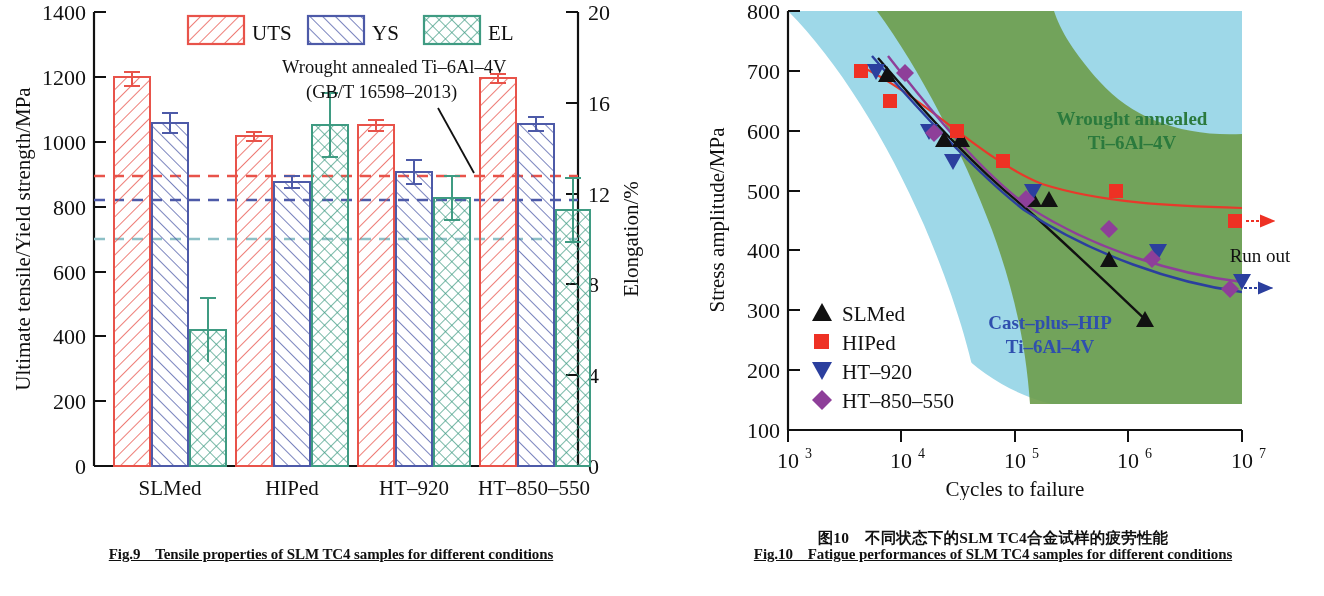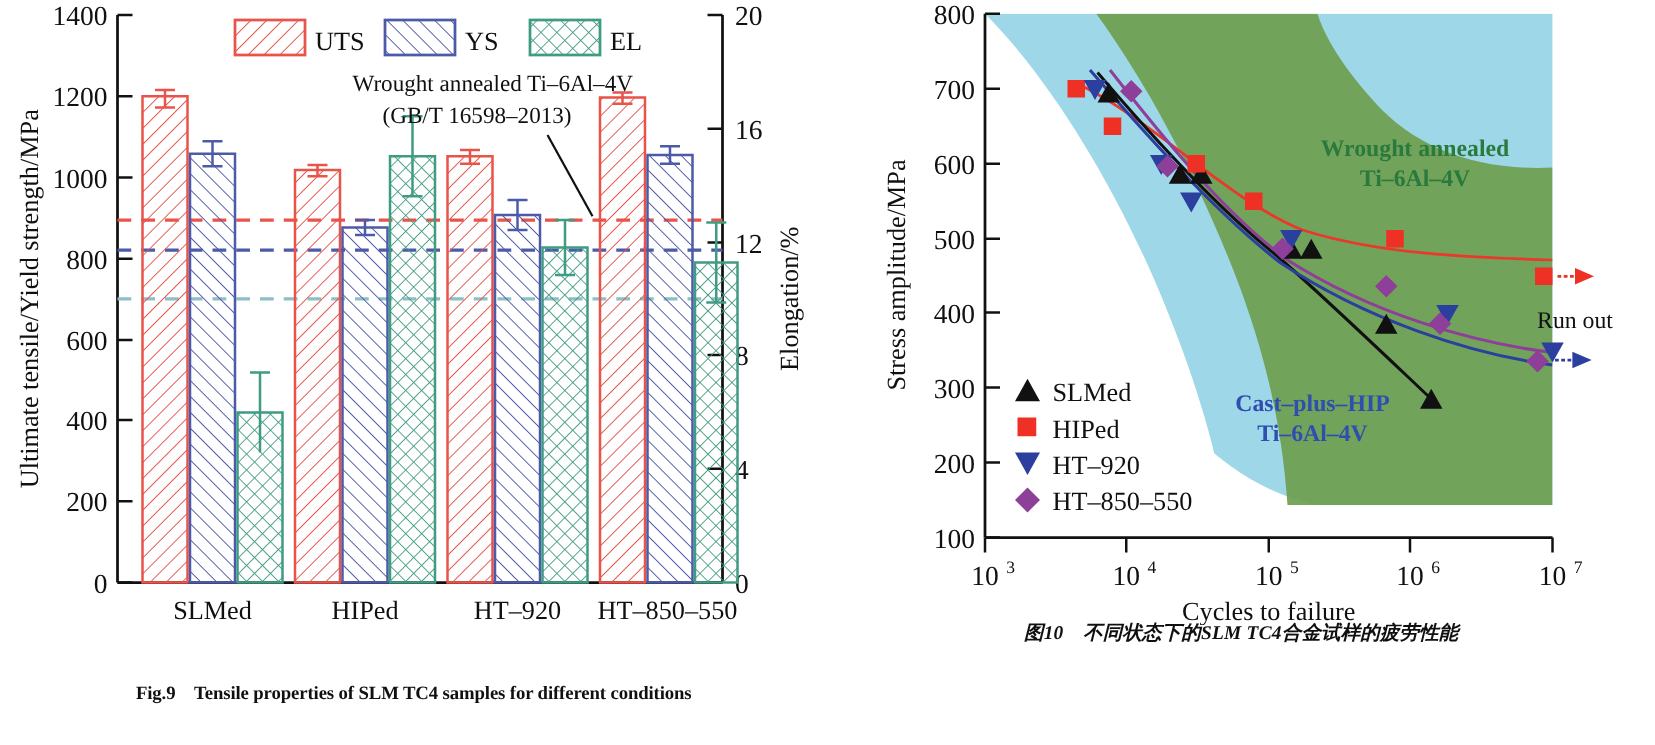"图10 不同状态下的SLM TC4合金试样的疲劳性能" div.cap { font-style: italic -> none; top: 496px -> 528px }
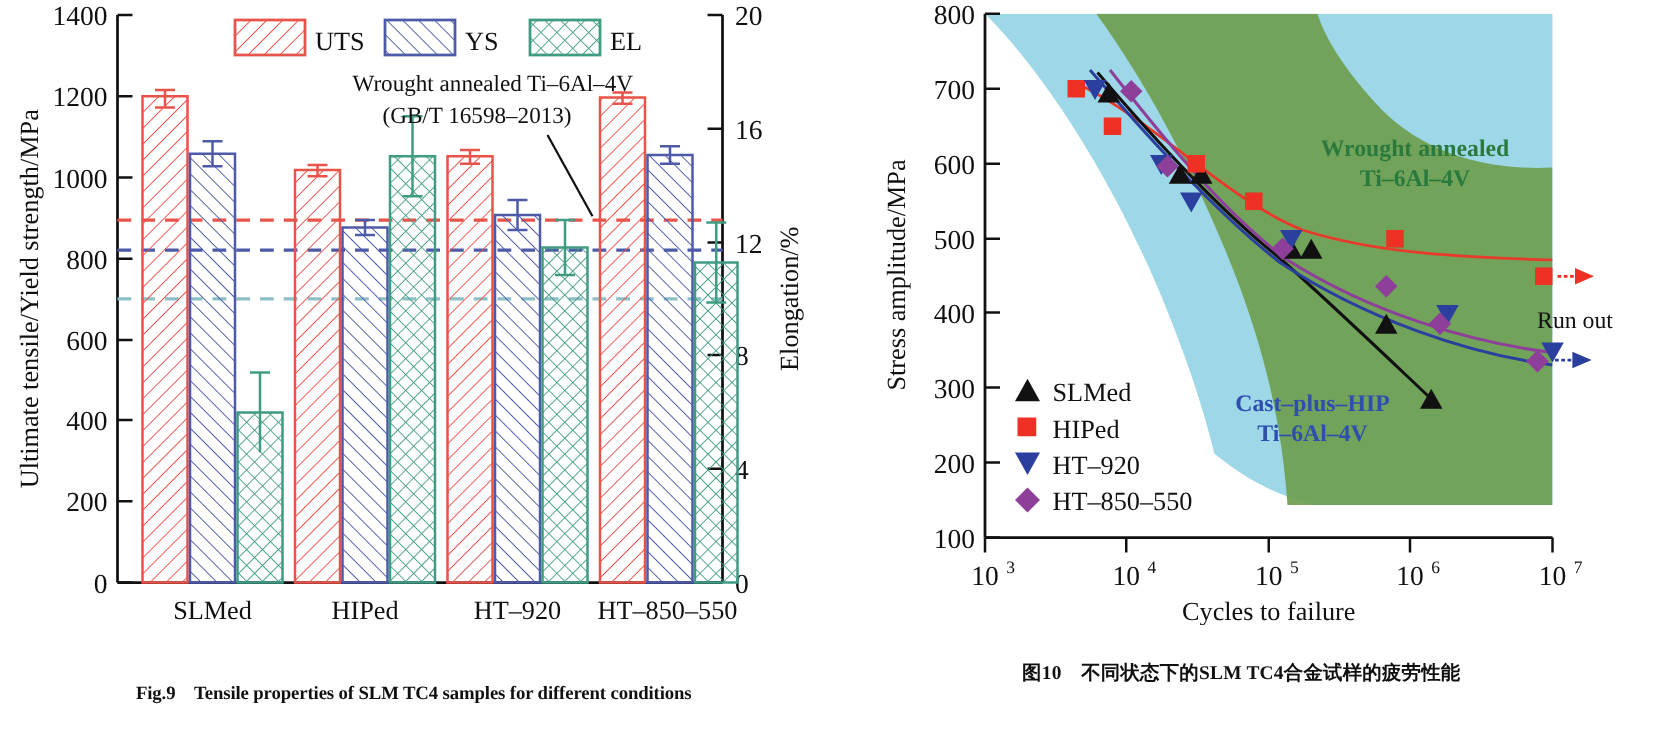"Fig.9 Tensile properties of SLM" .cap-en { text-decoration: none -> underline }
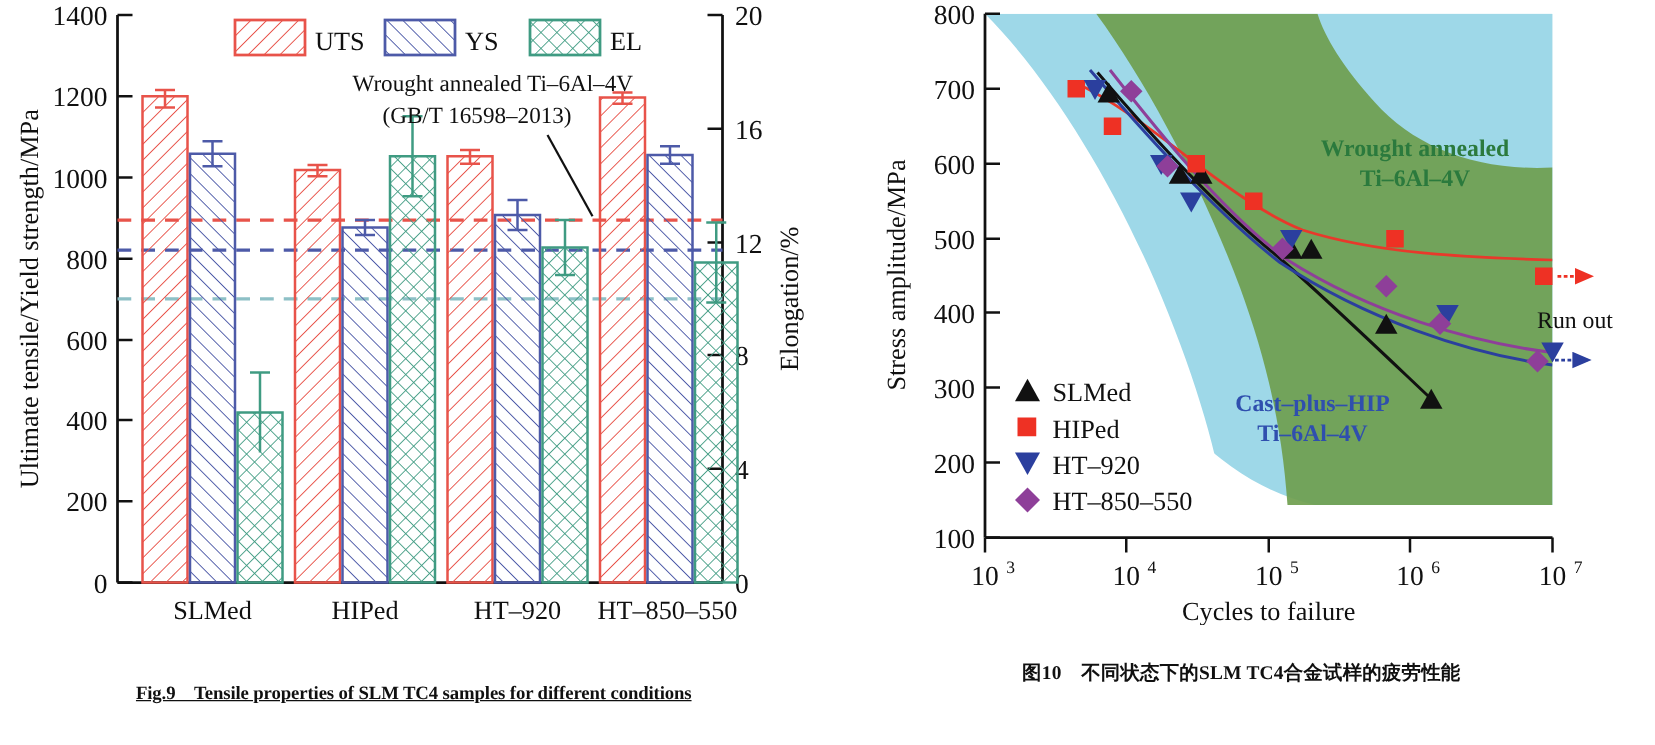"Fig.10 Fatigue performances of SLM" div.cap { html: none -> <div>Fig.10 Fatigue performances of SLM TC4 samples for different conditions</div> }
